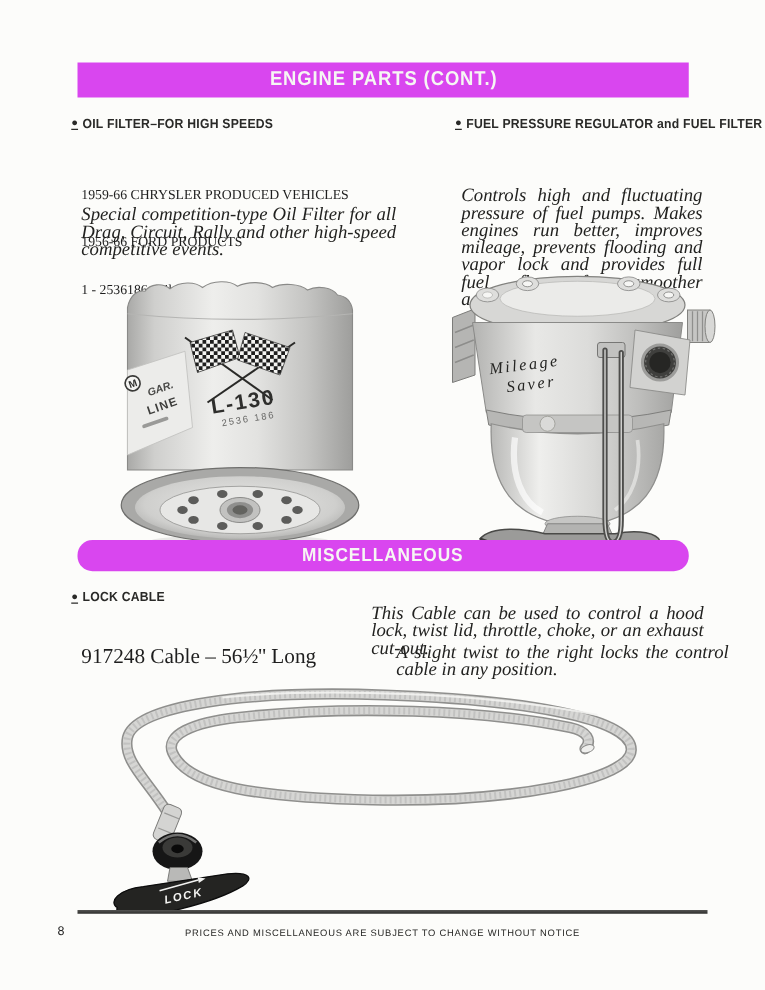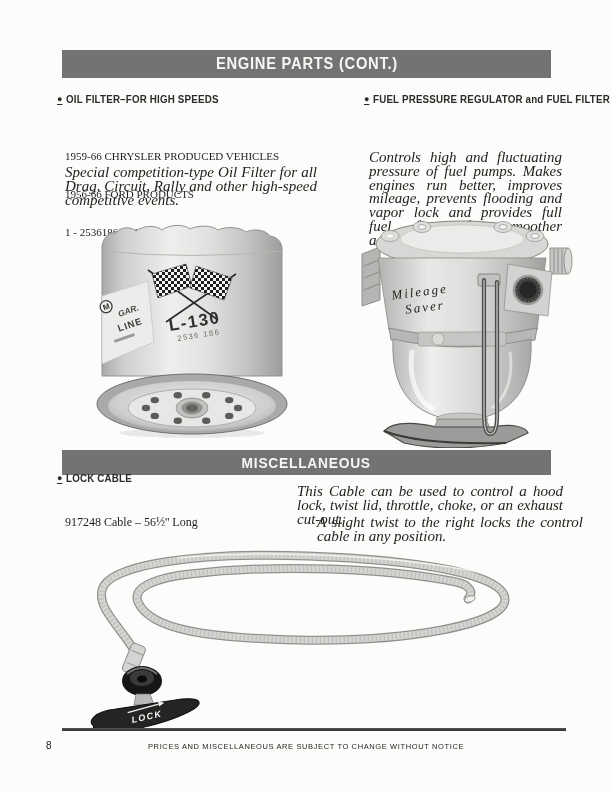"ENGINE PARTS (CONT.)" .bar { background: #737373 -> #d946ef }
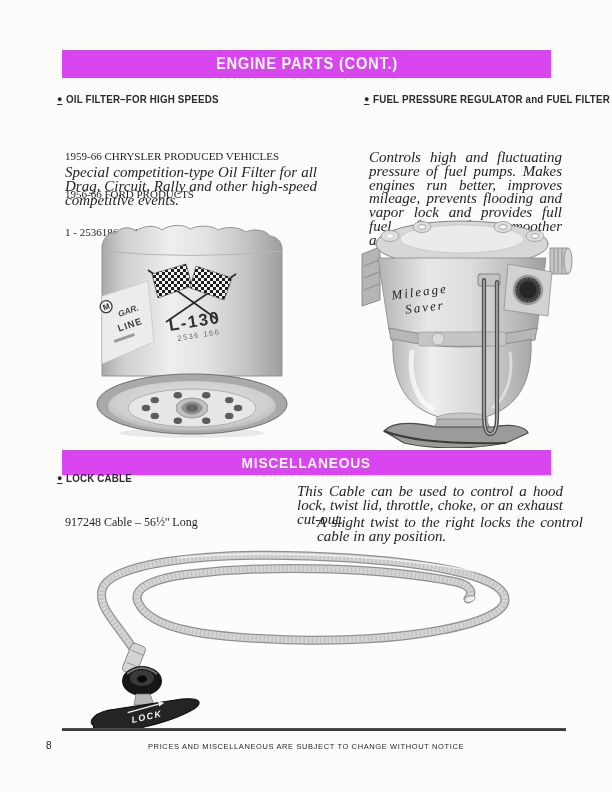"MISCELLANEOUS" div.bar { border-radius: none -> 12px; top: 450px -> 432px }
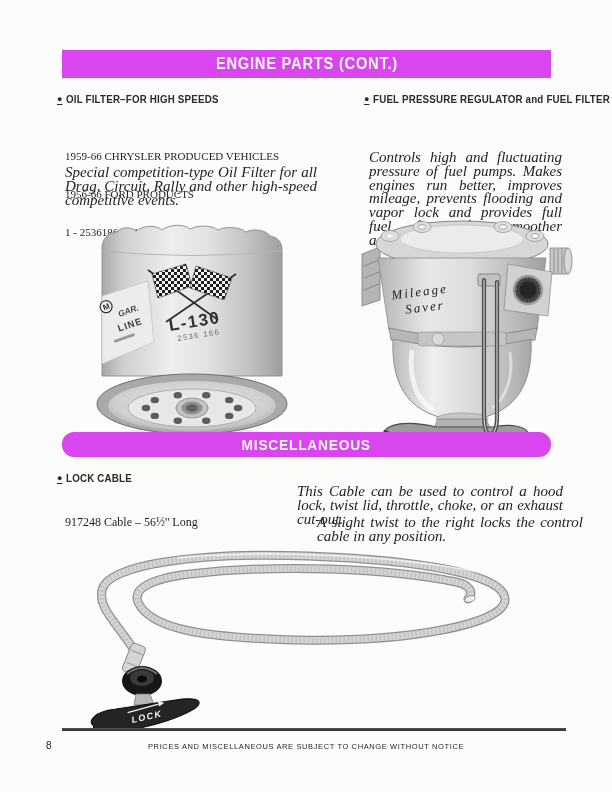"917248 Cable – 56½'' Long" div.part-line { font-size: 12px -> 17px }
